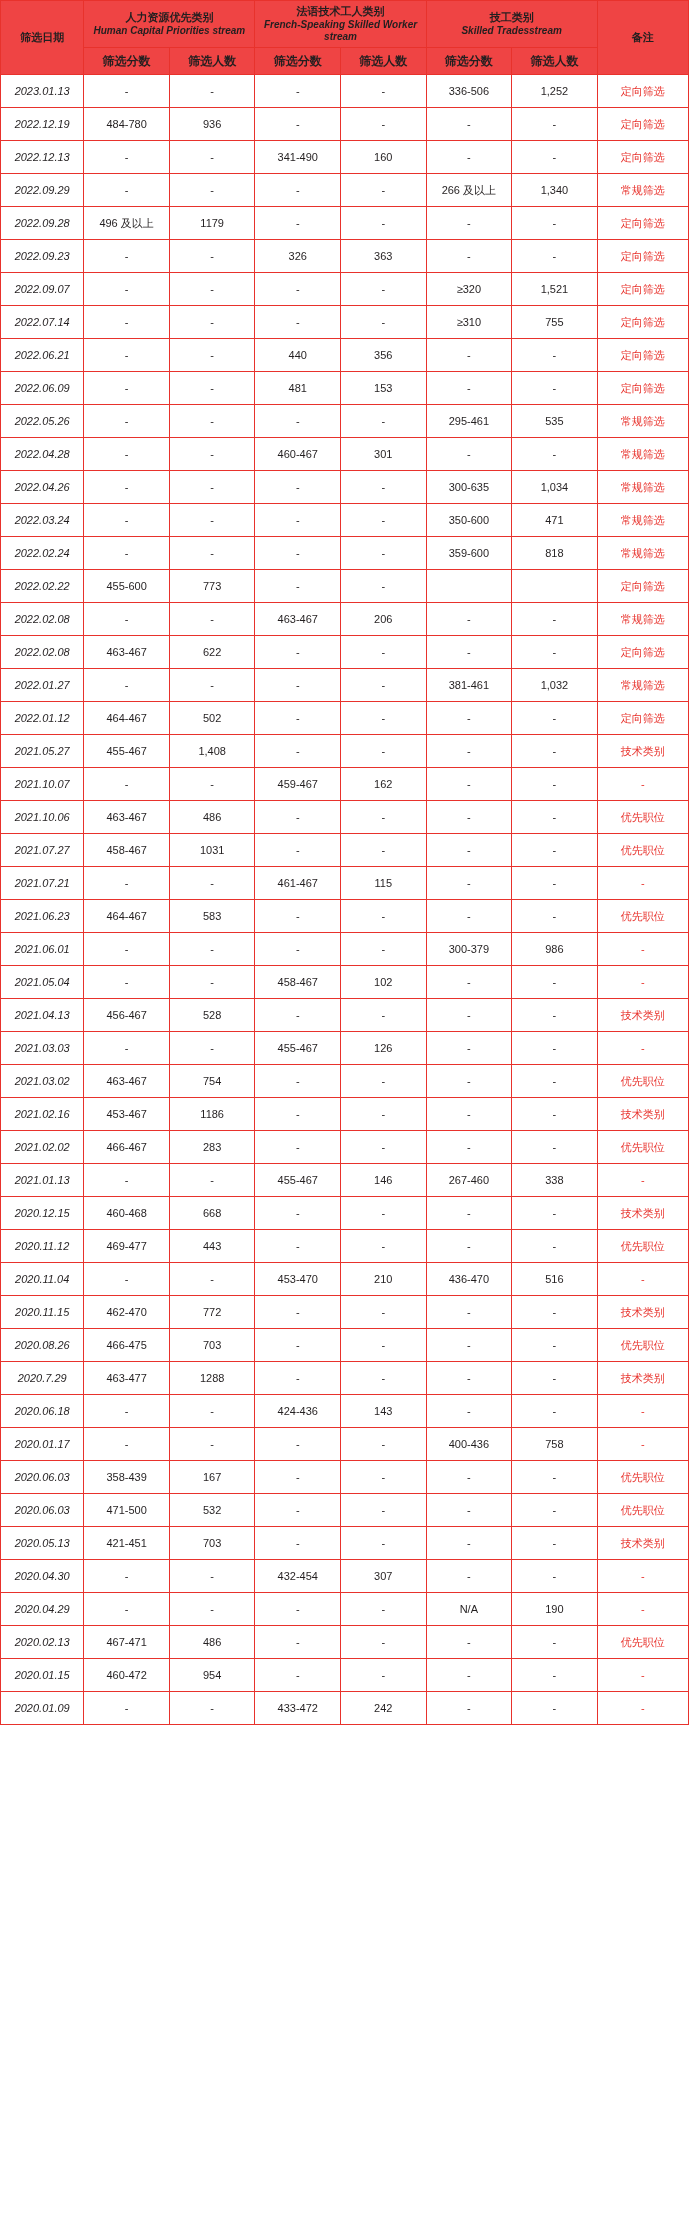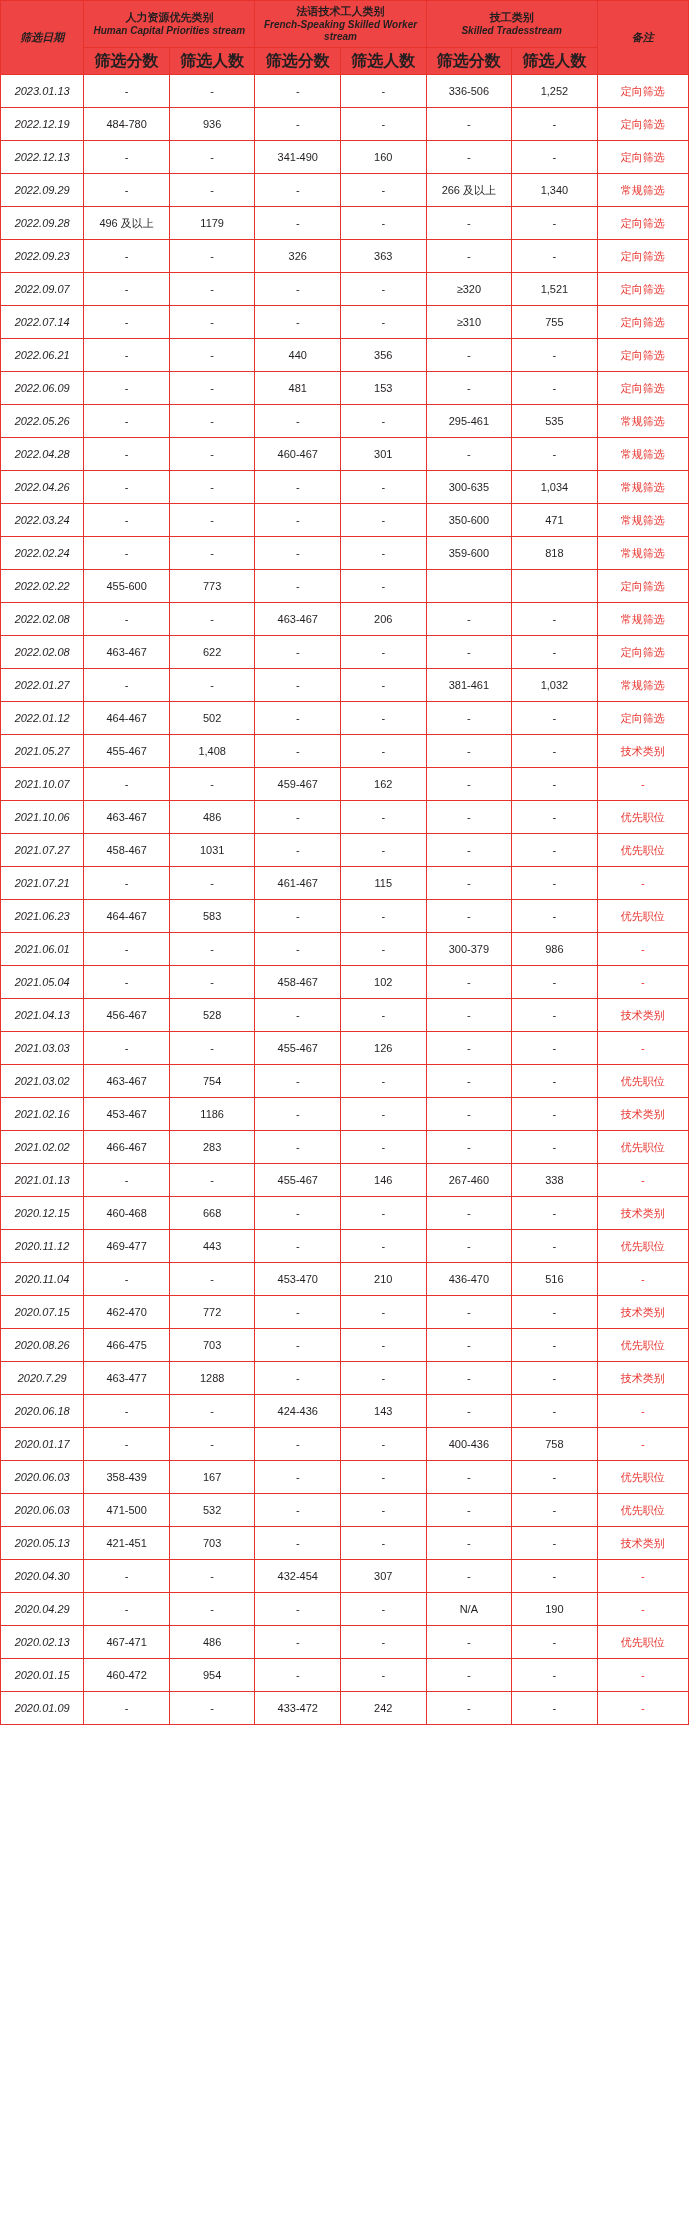"筛选日期" thead th.rowspan2 { font-style: italic -> none }
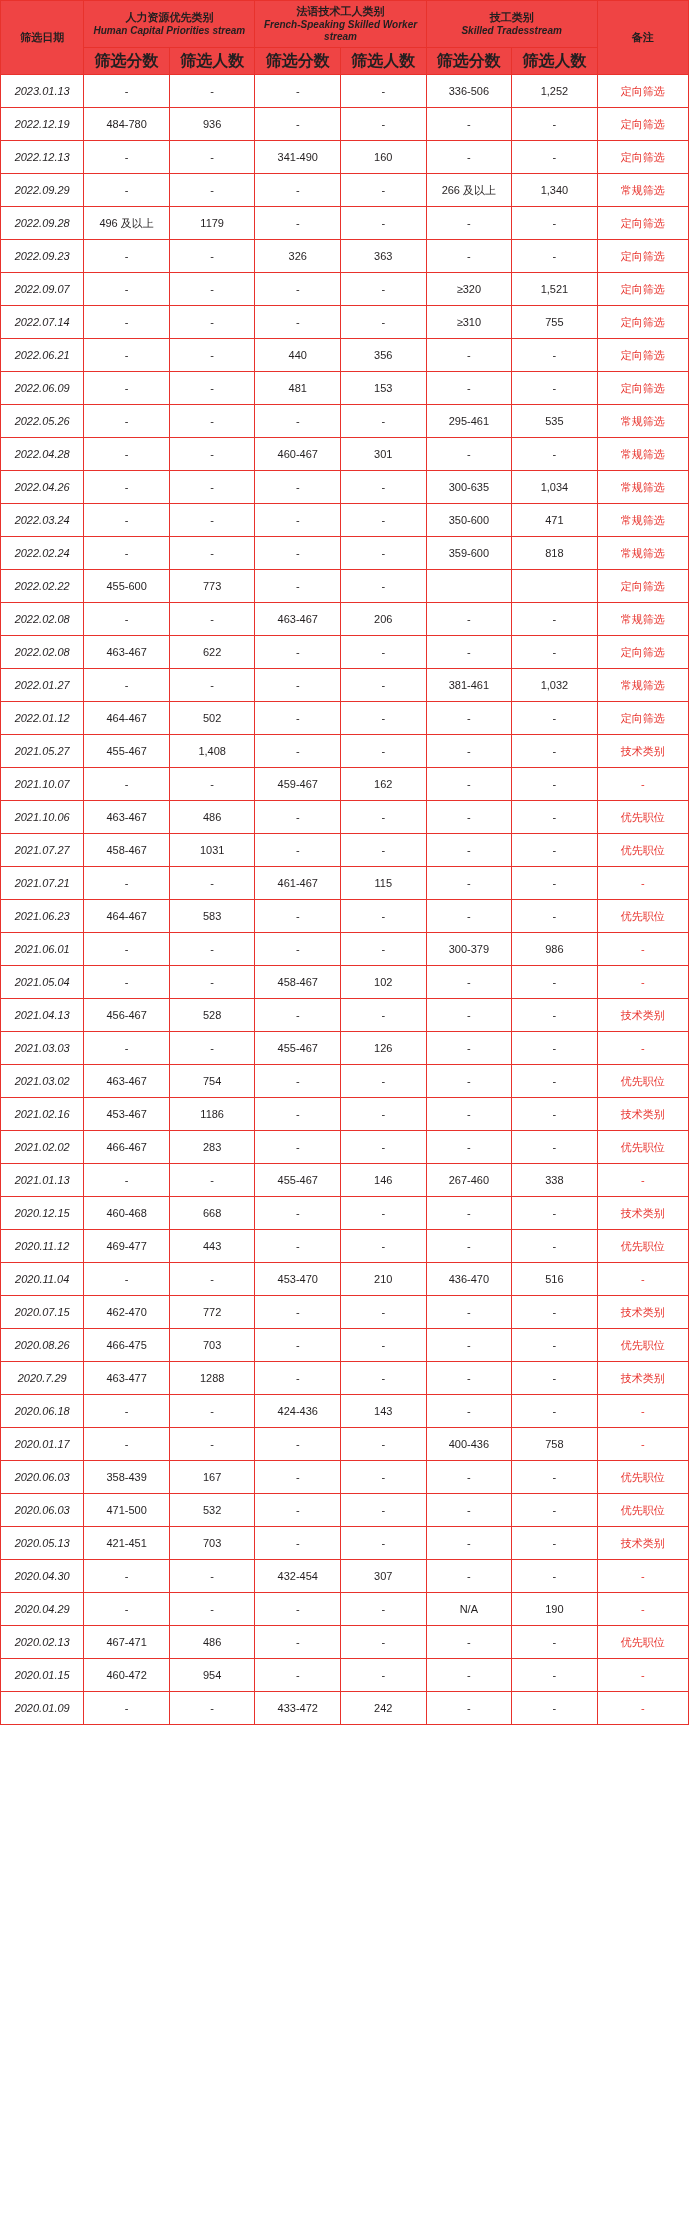"筛选分数" thead th.sub { font-size: 16px -> 12px }
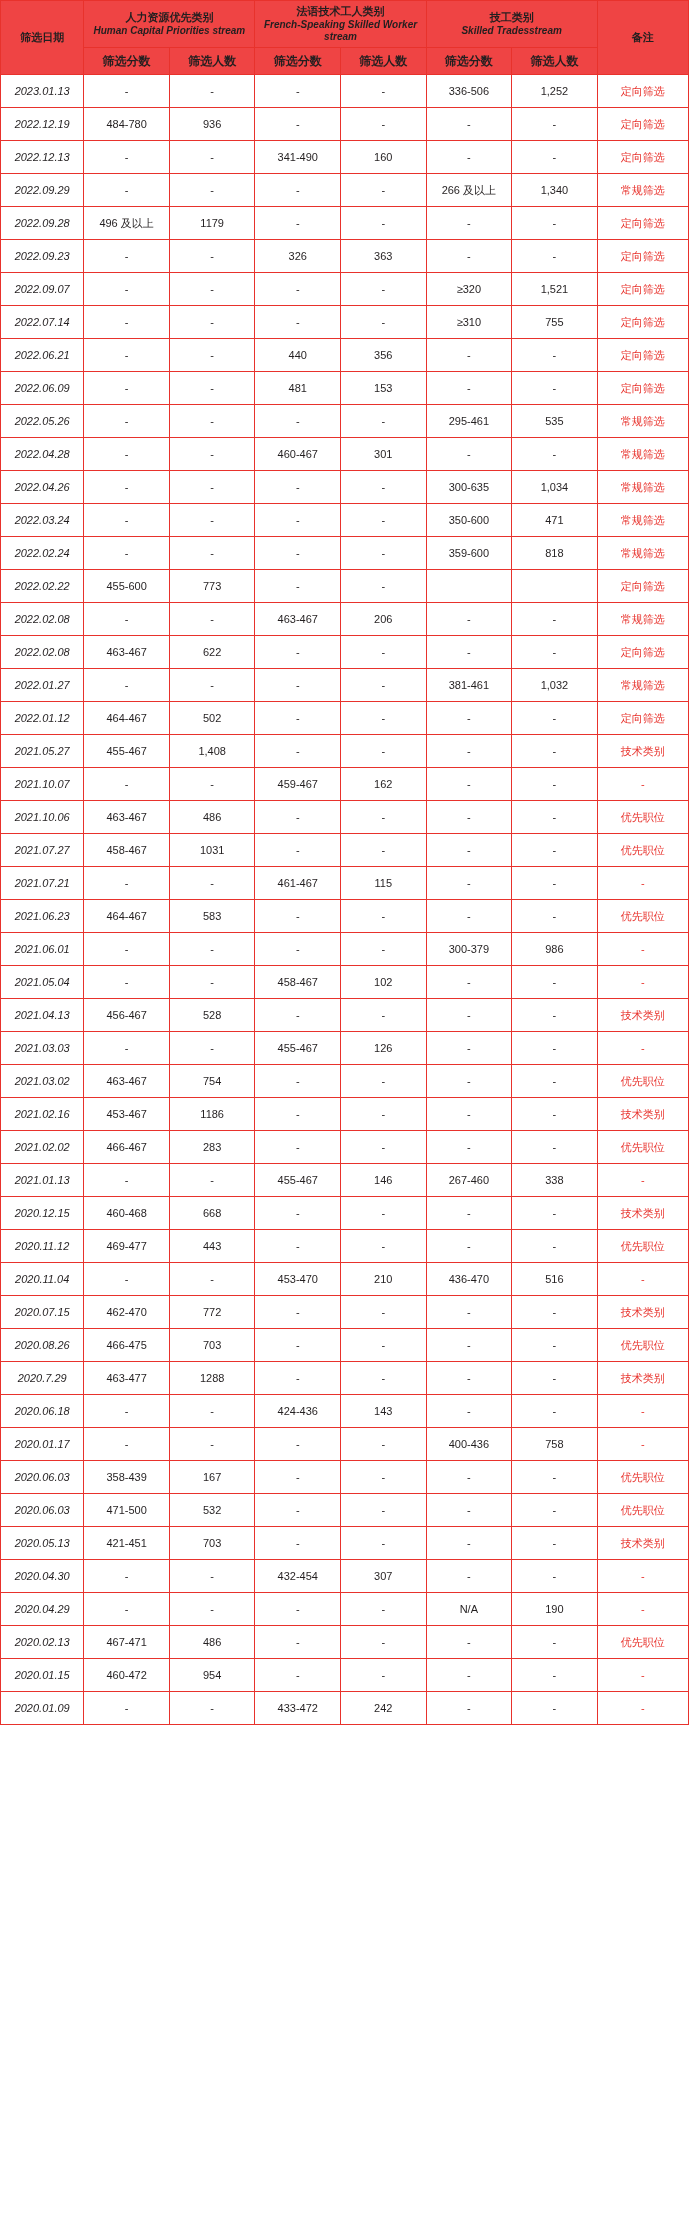"2020.07.15" td.date { text: 2020.07.15 -> 2020.11.15 }
